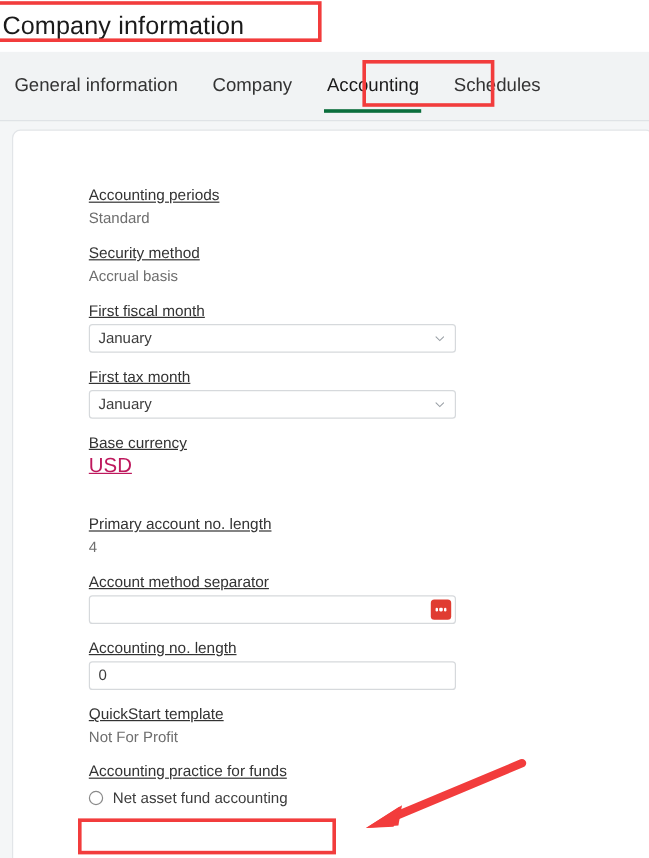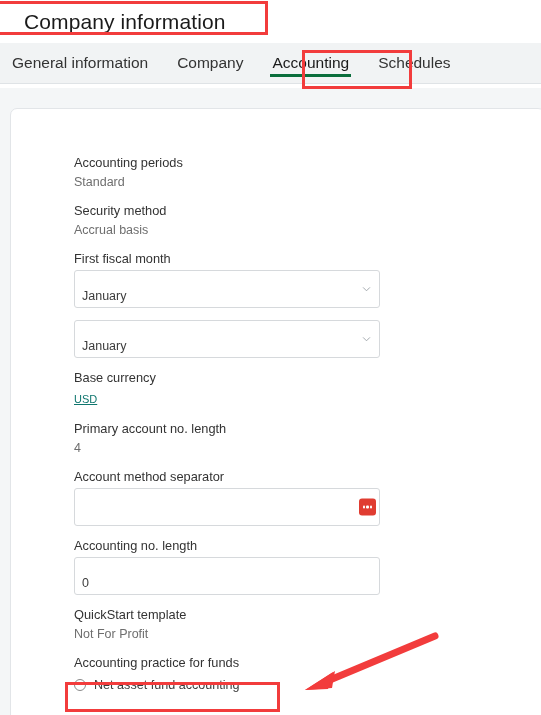"Company information" .page-header { padding-left: 24px -> 2px }
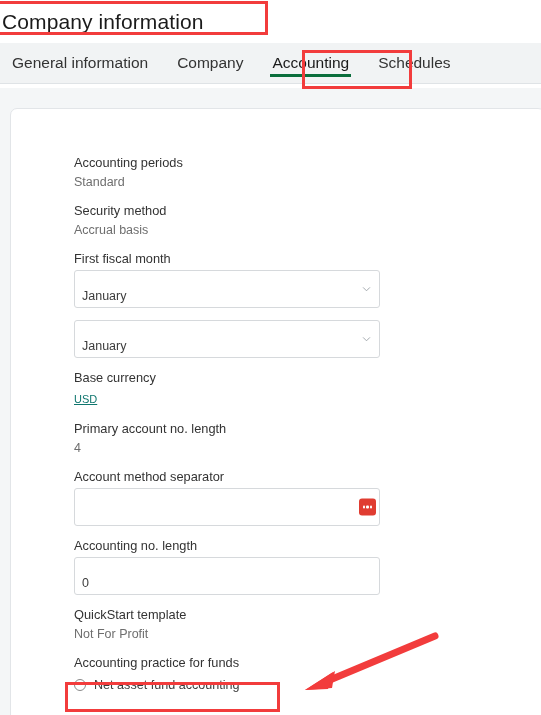"General information" .tab-bar { height: 41px -> 58px }
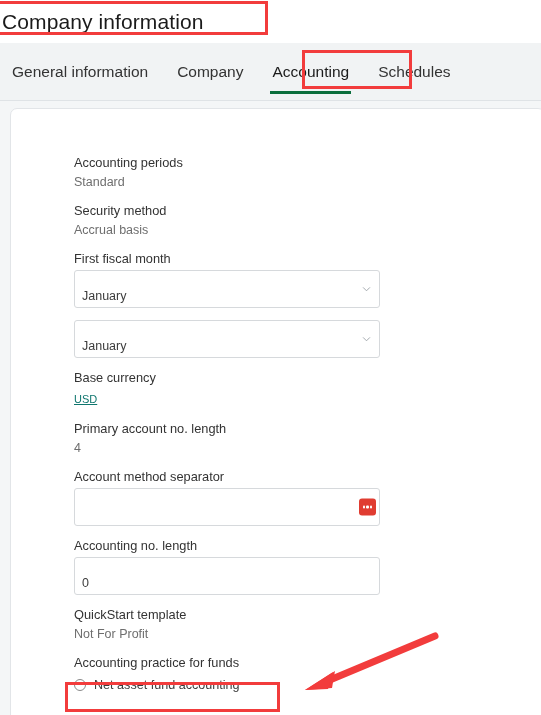"Accounting periods" .field-label { text-decoration: none -> underline }
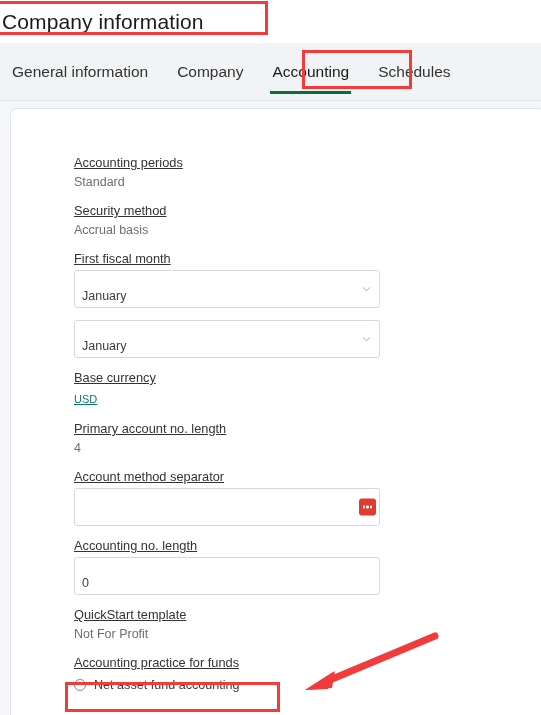"January" .control { align-items: flex-end -> flex-start; height: 38px -> 24px }
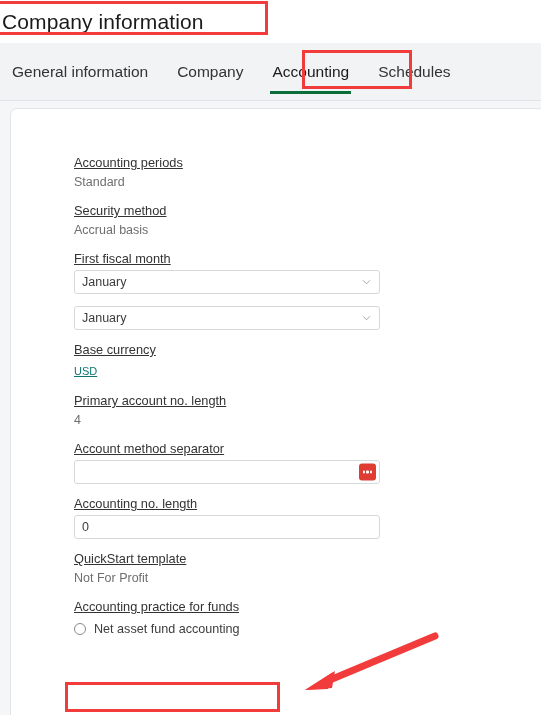"First tax month" div.field-label { html: none -> <div>First tax month</div> }
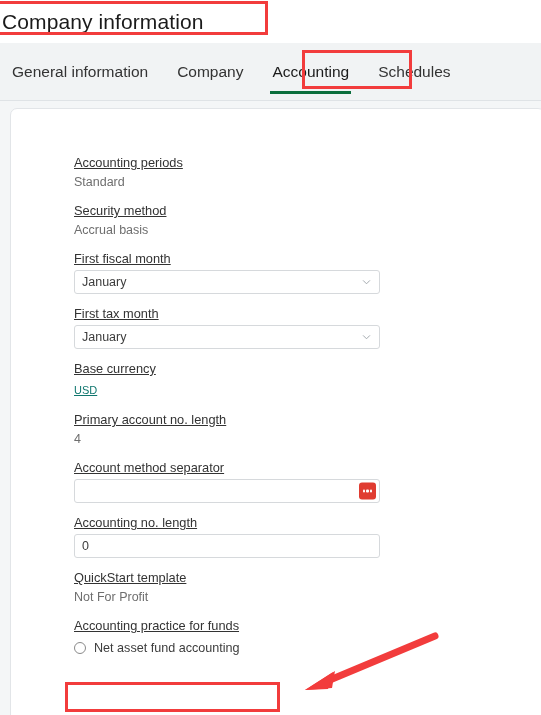"USD" .field-link { color: #0f766e -> #be185d; font-size: 11px -> 17px; margin-bottom: 1px -> 20px }
